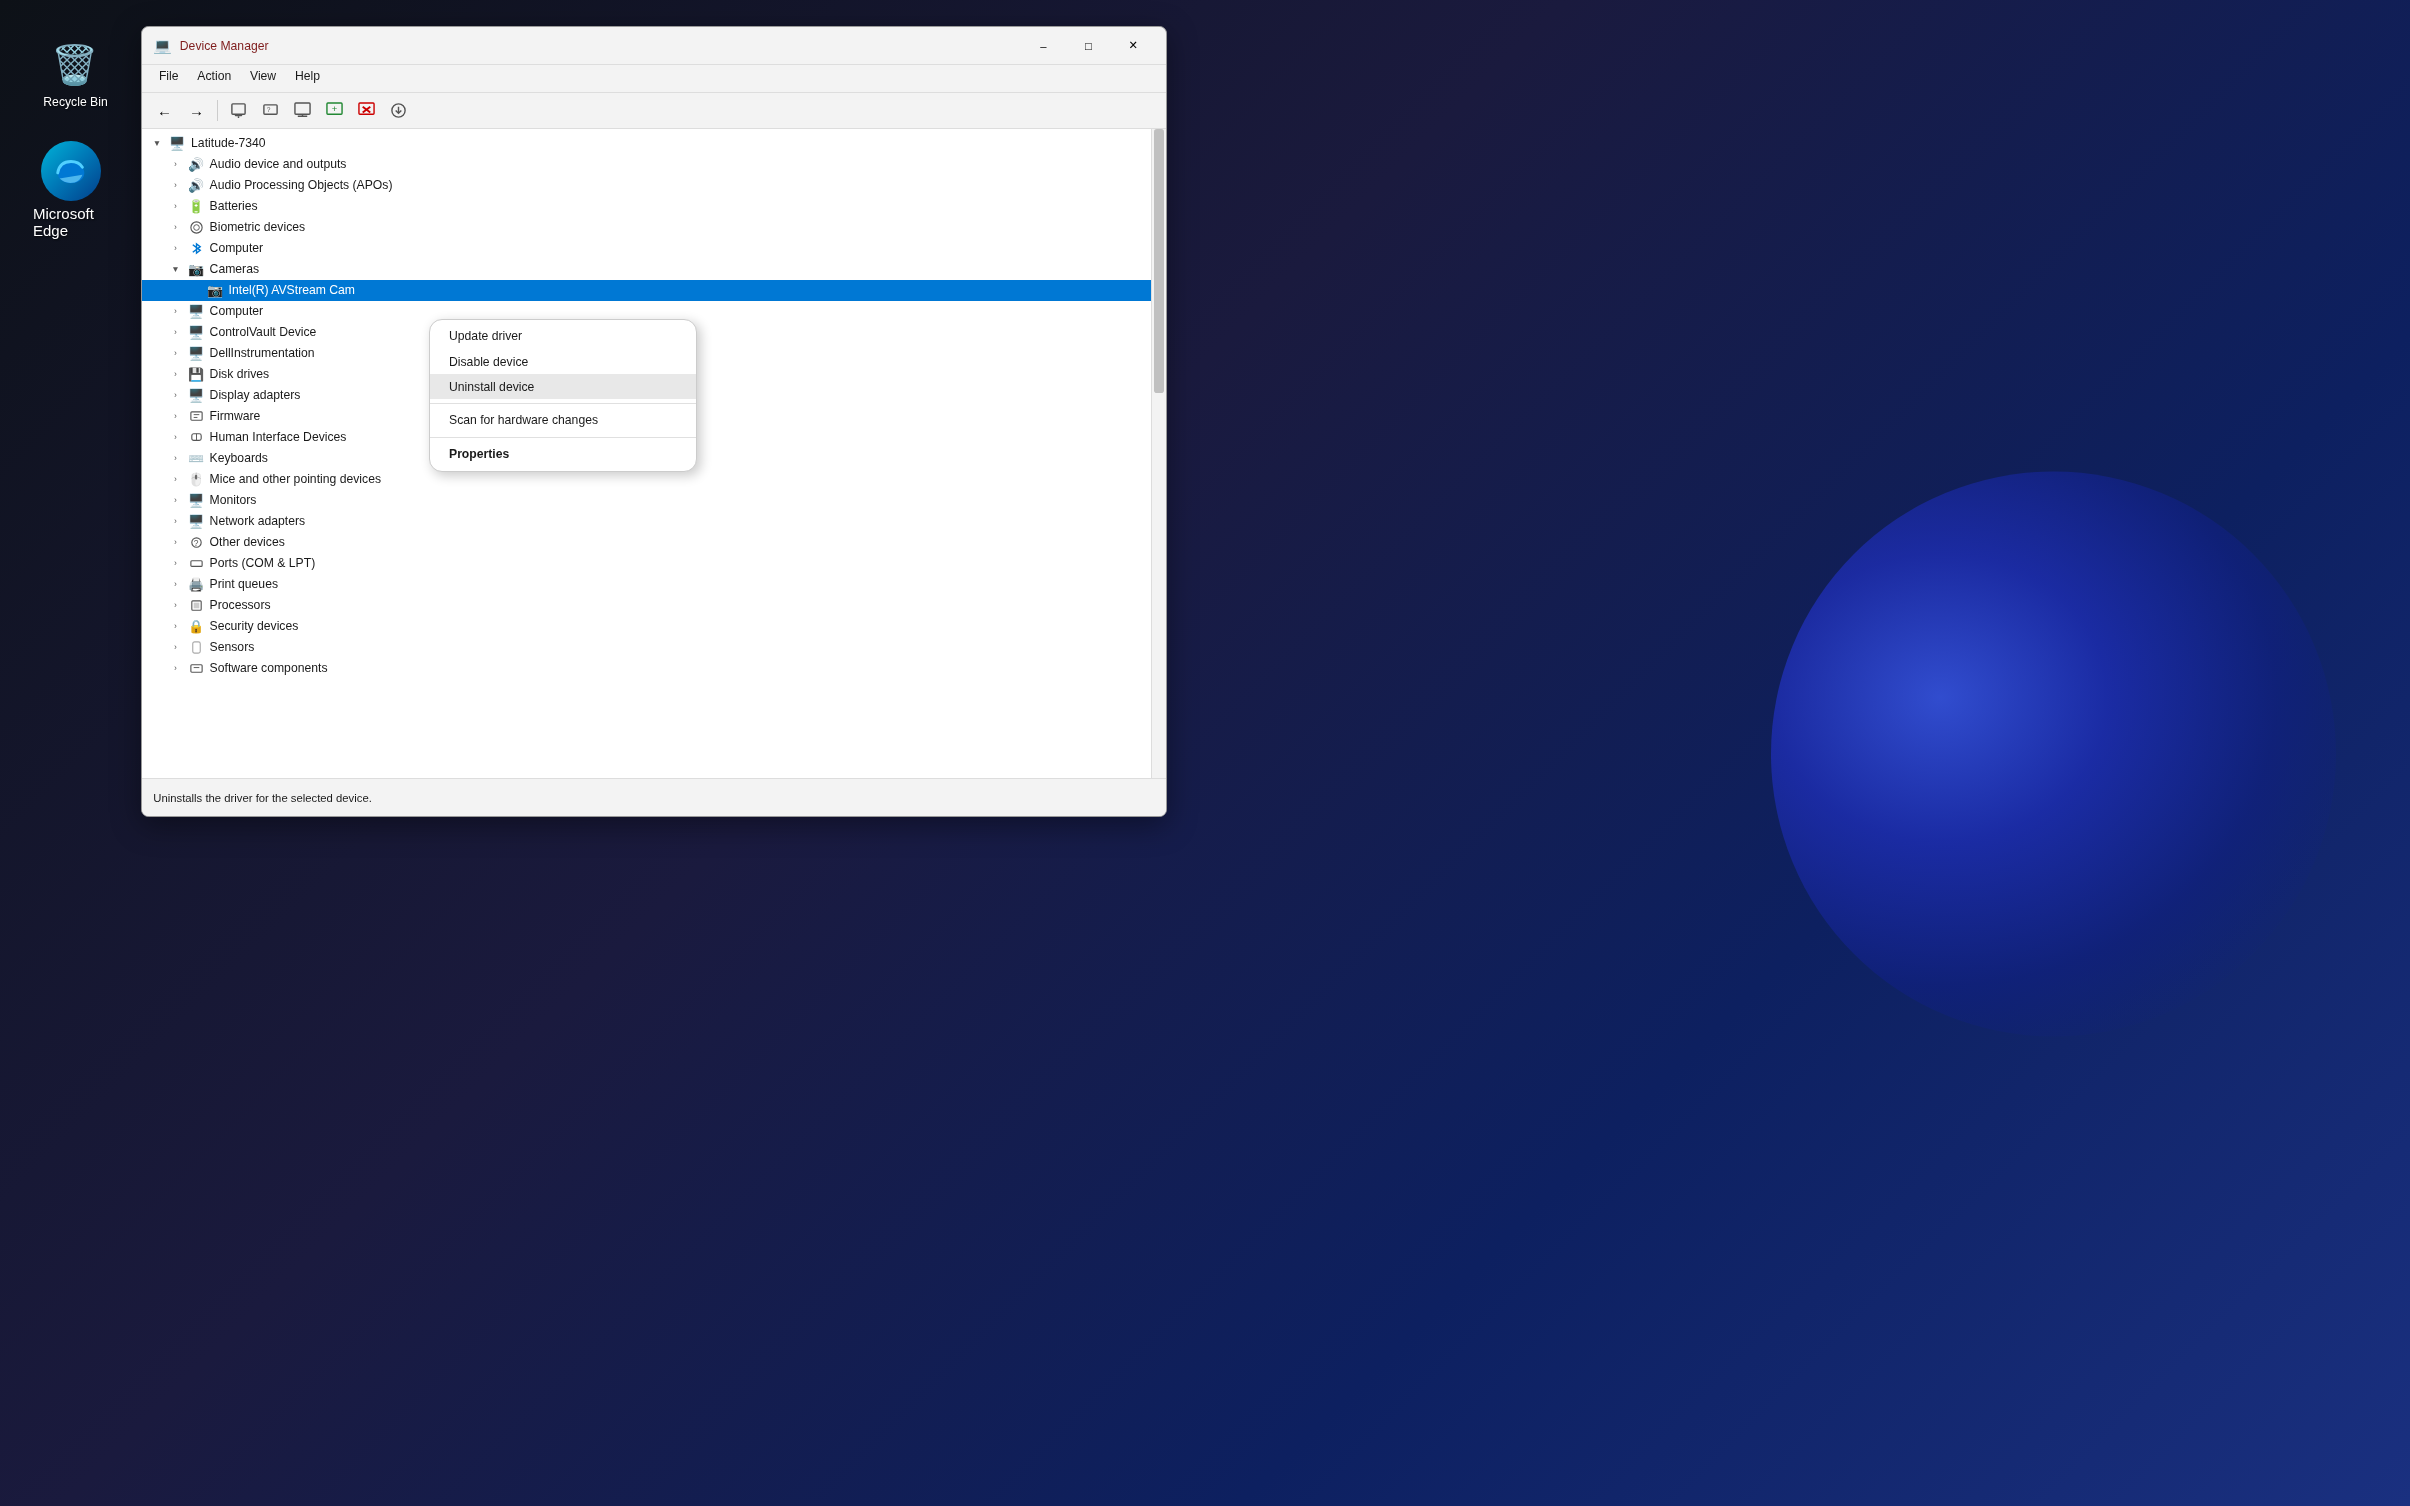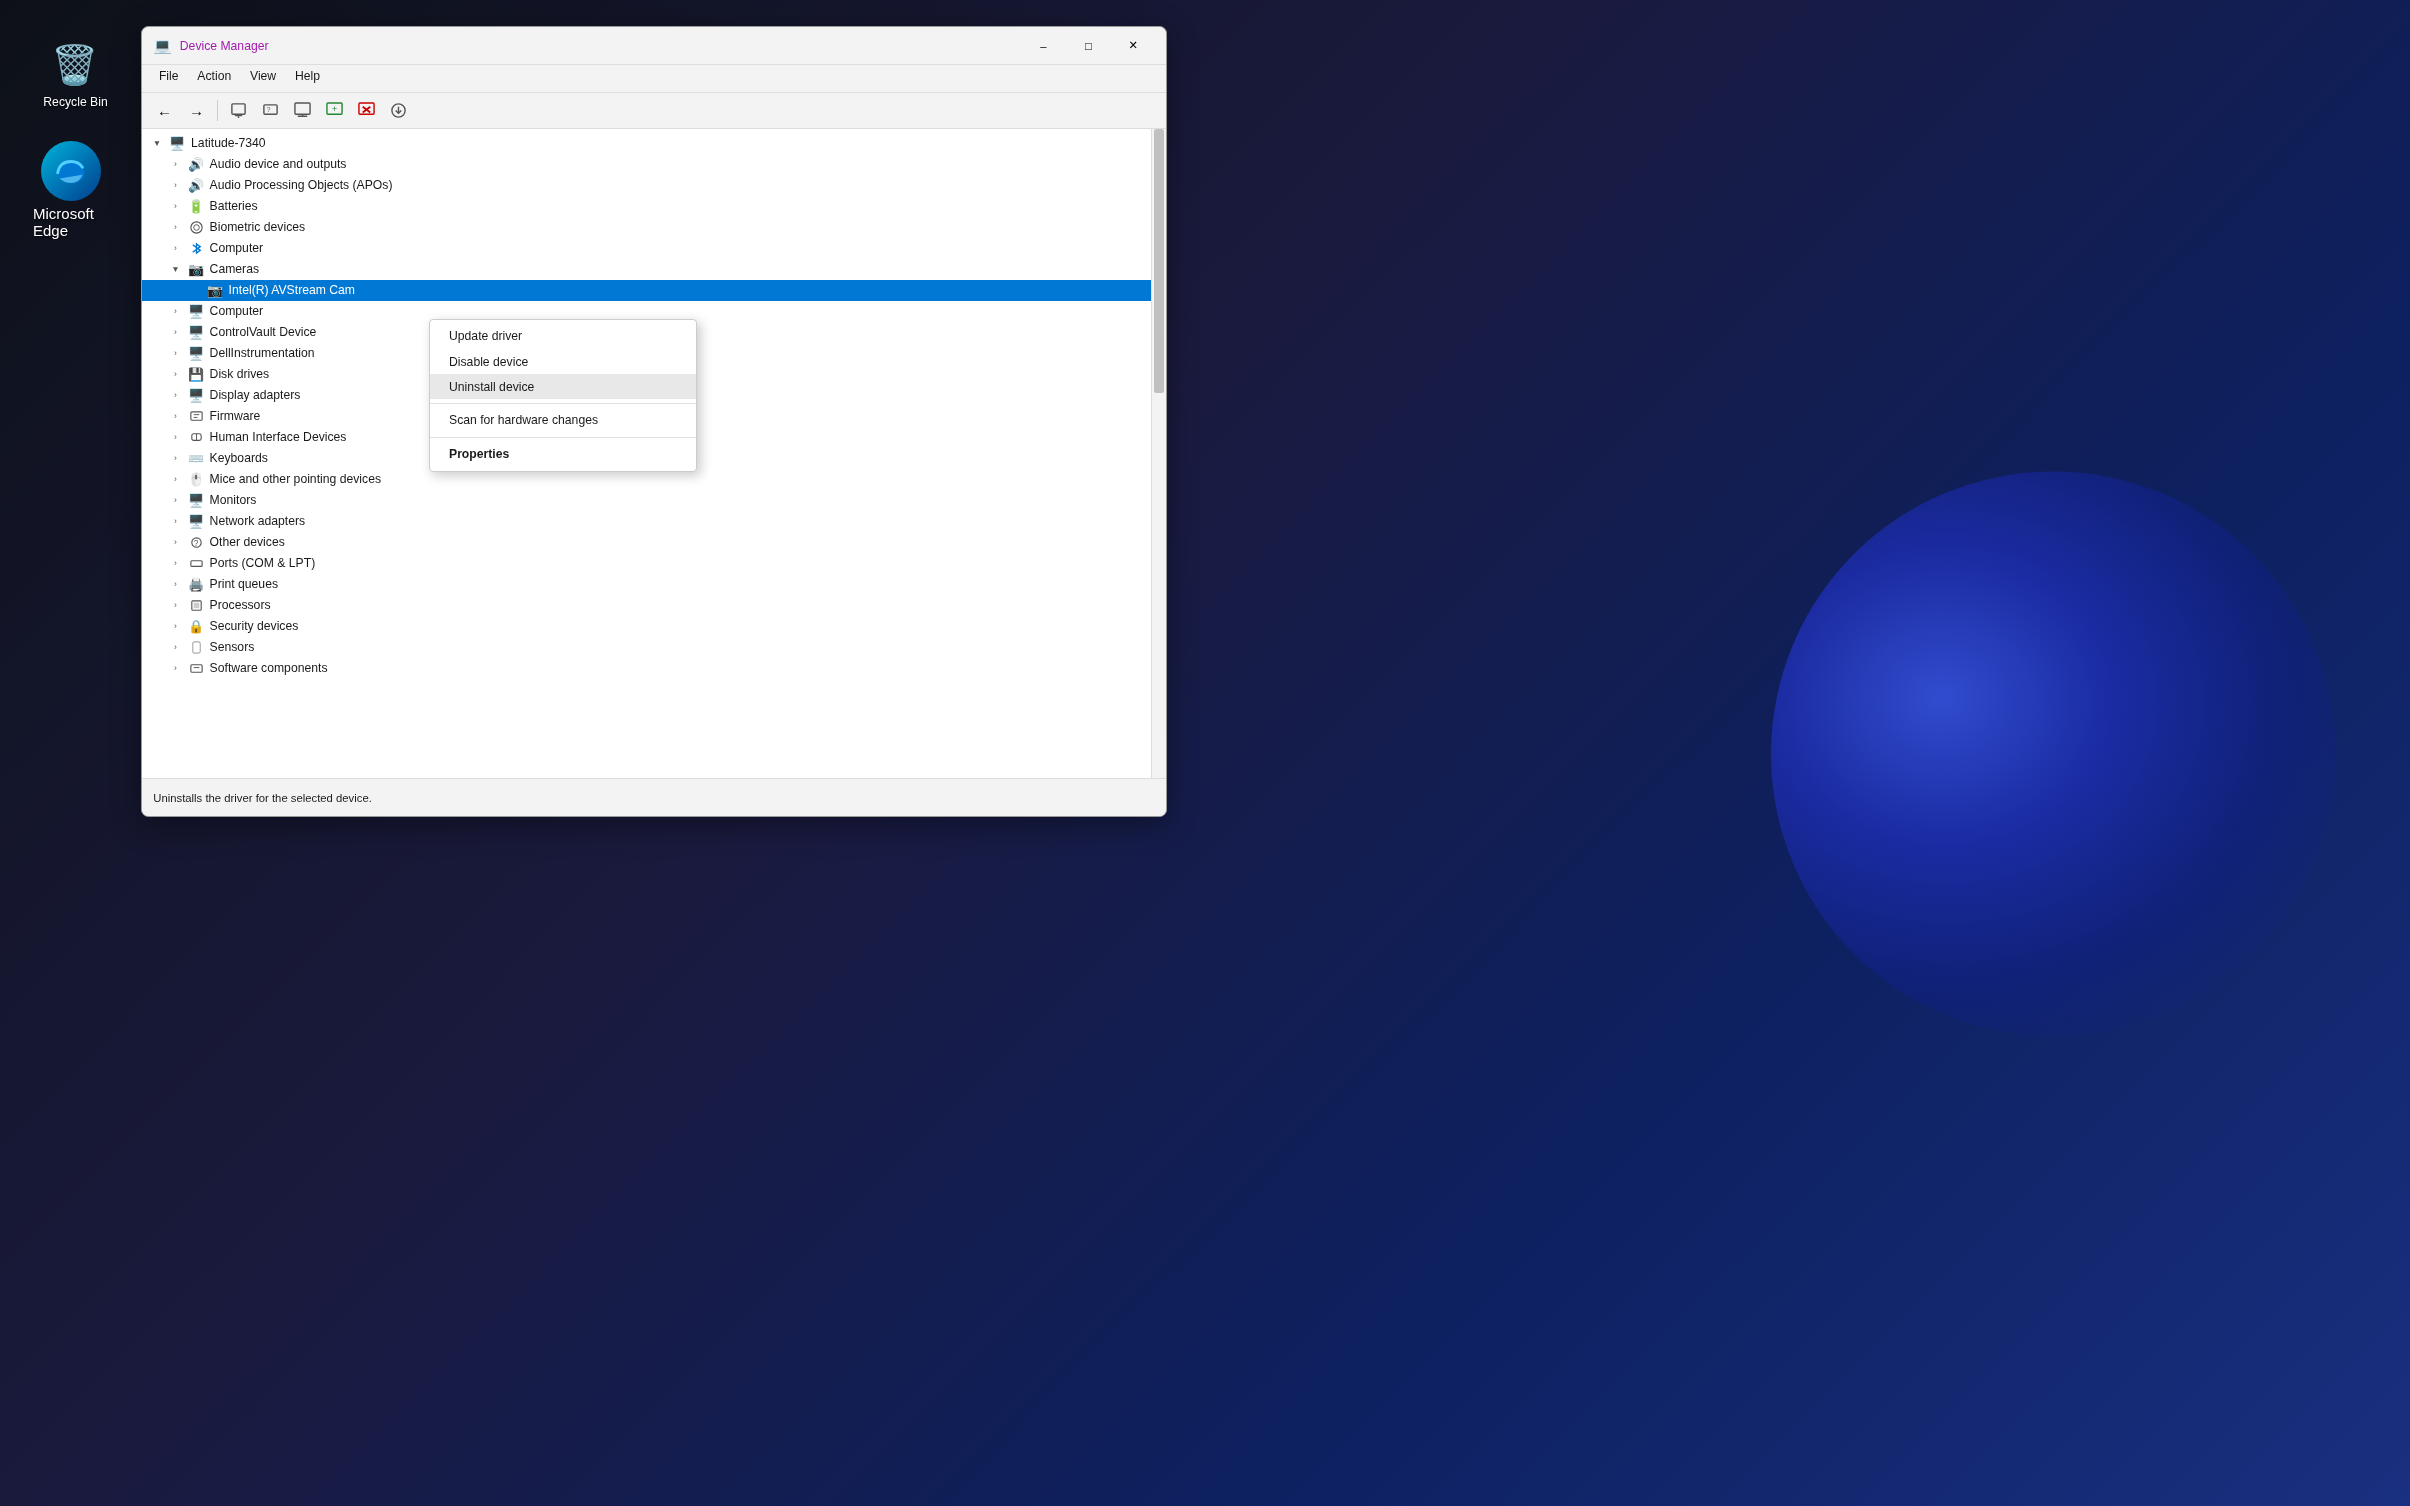"Device Manager" .title-bar-text { color: #a21caf -> #7f1d1d }
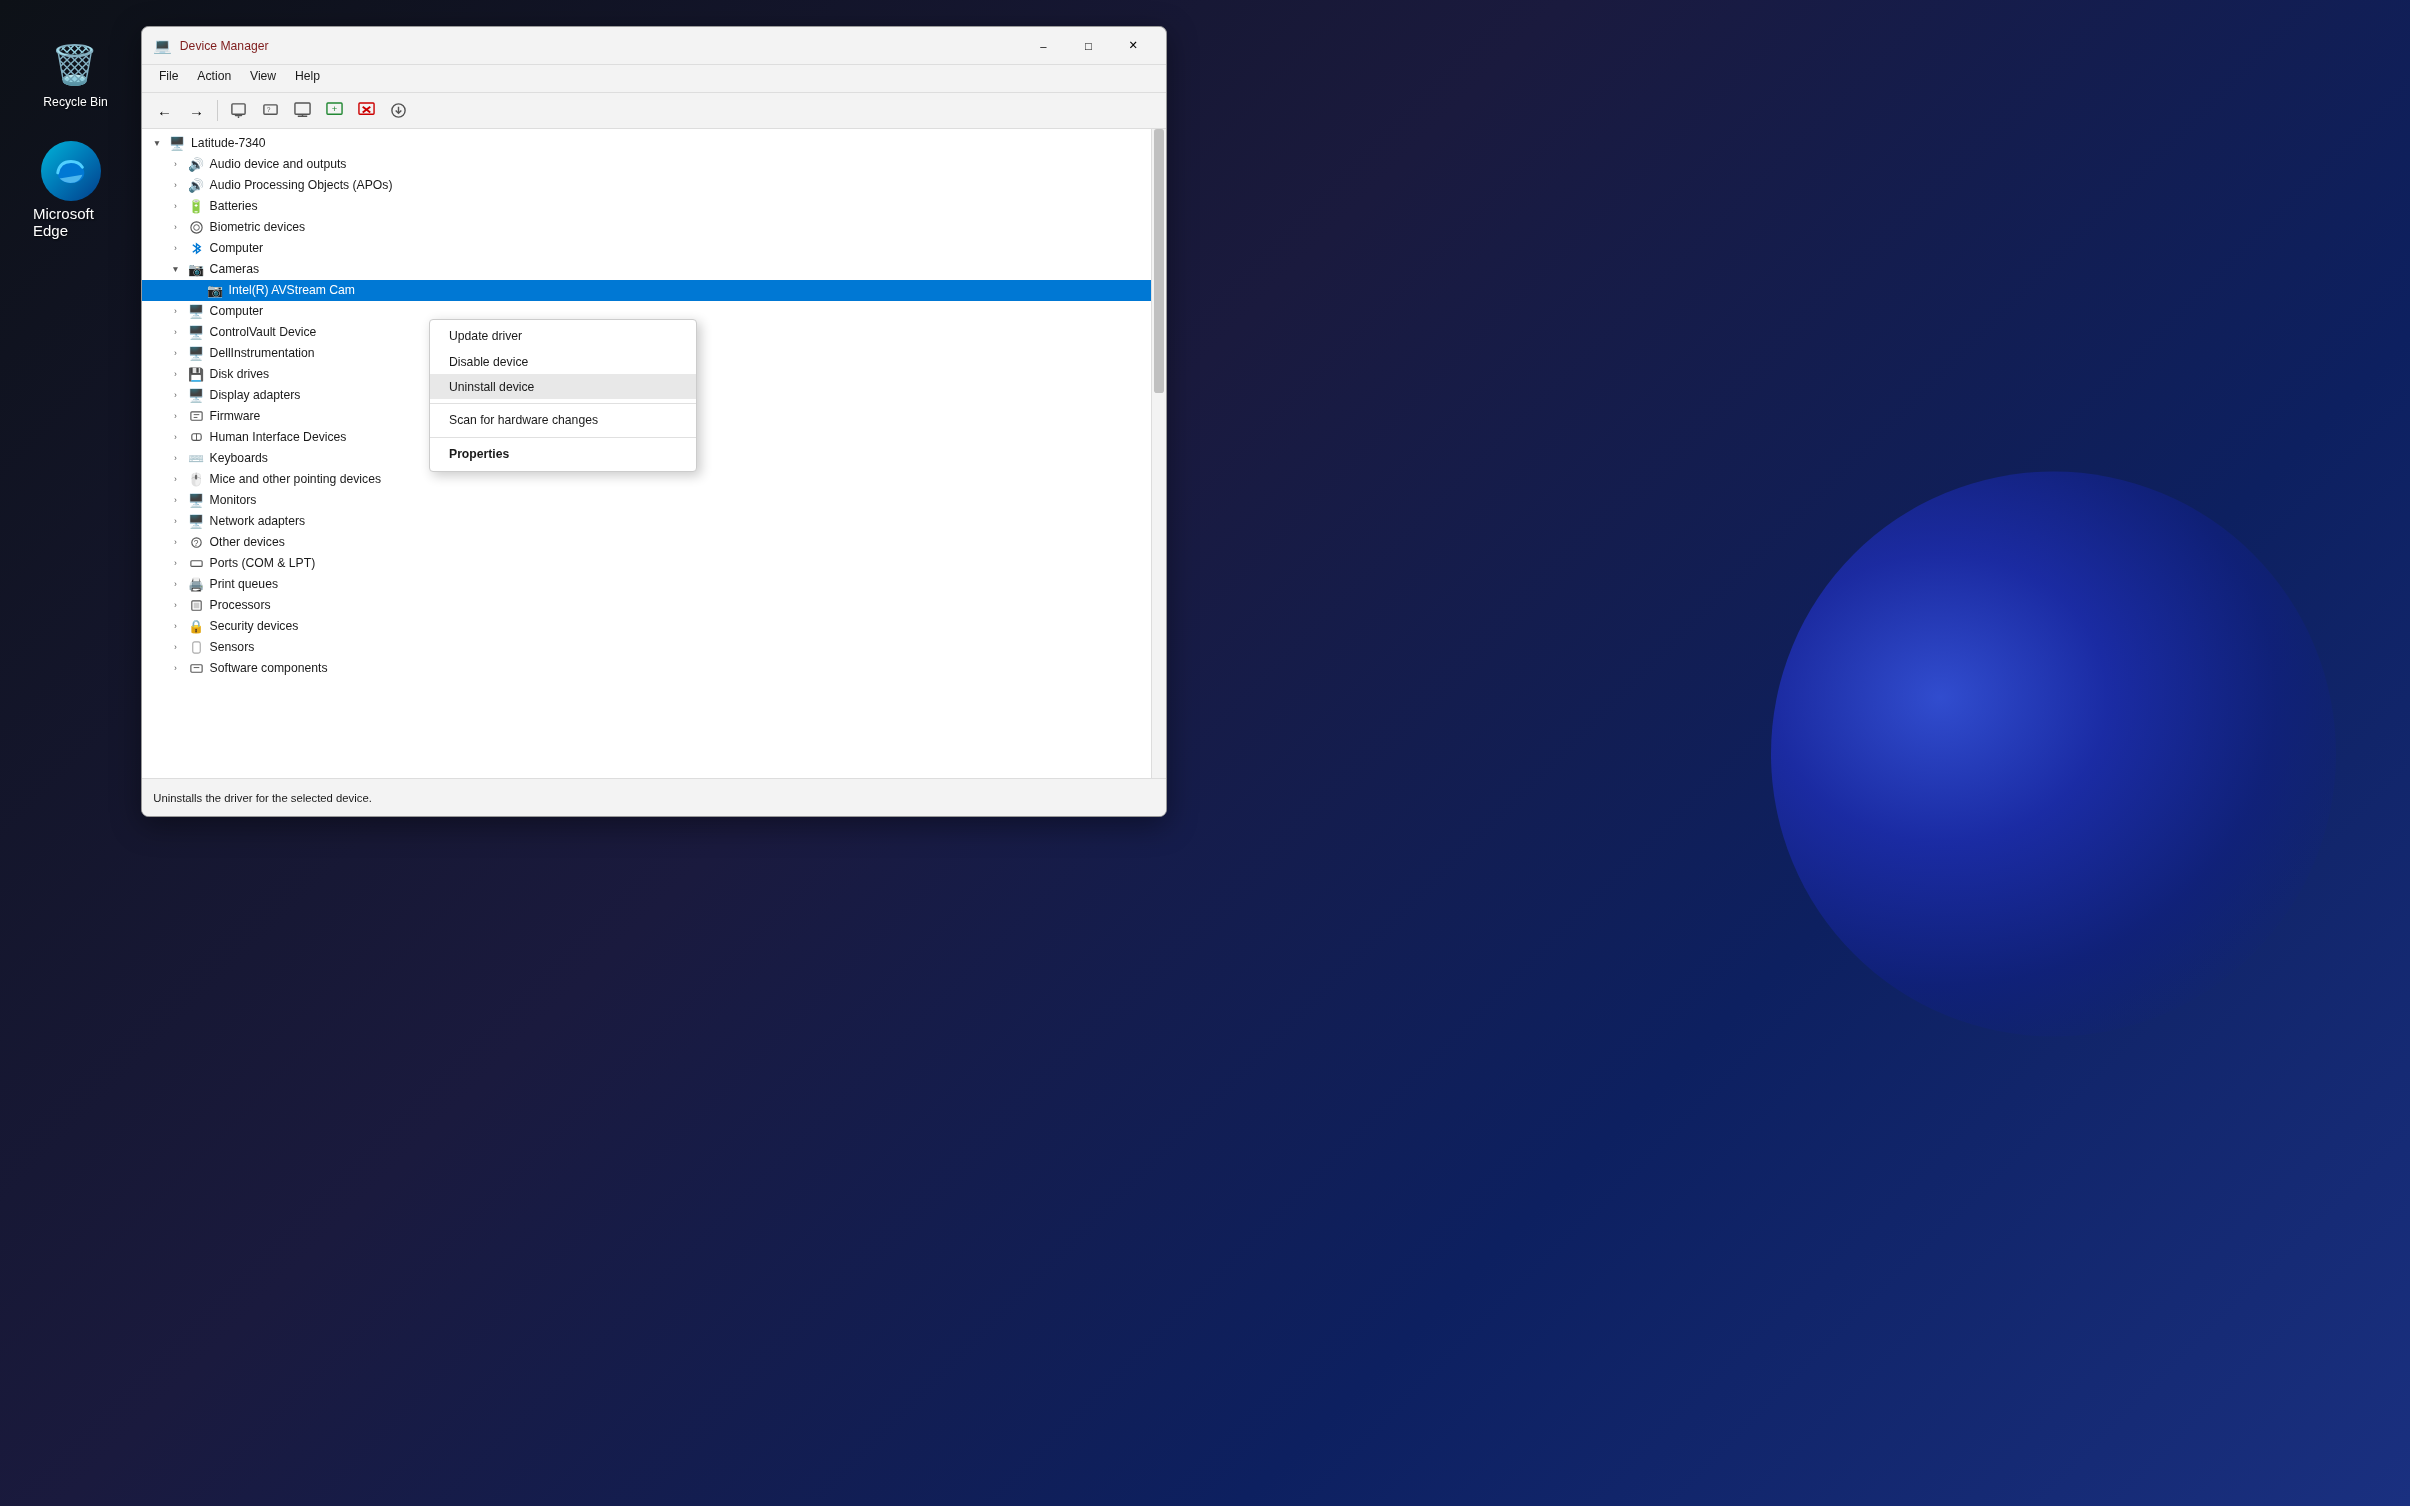"Update driver" .context-menu { border-radius: 4px -> 13px }
